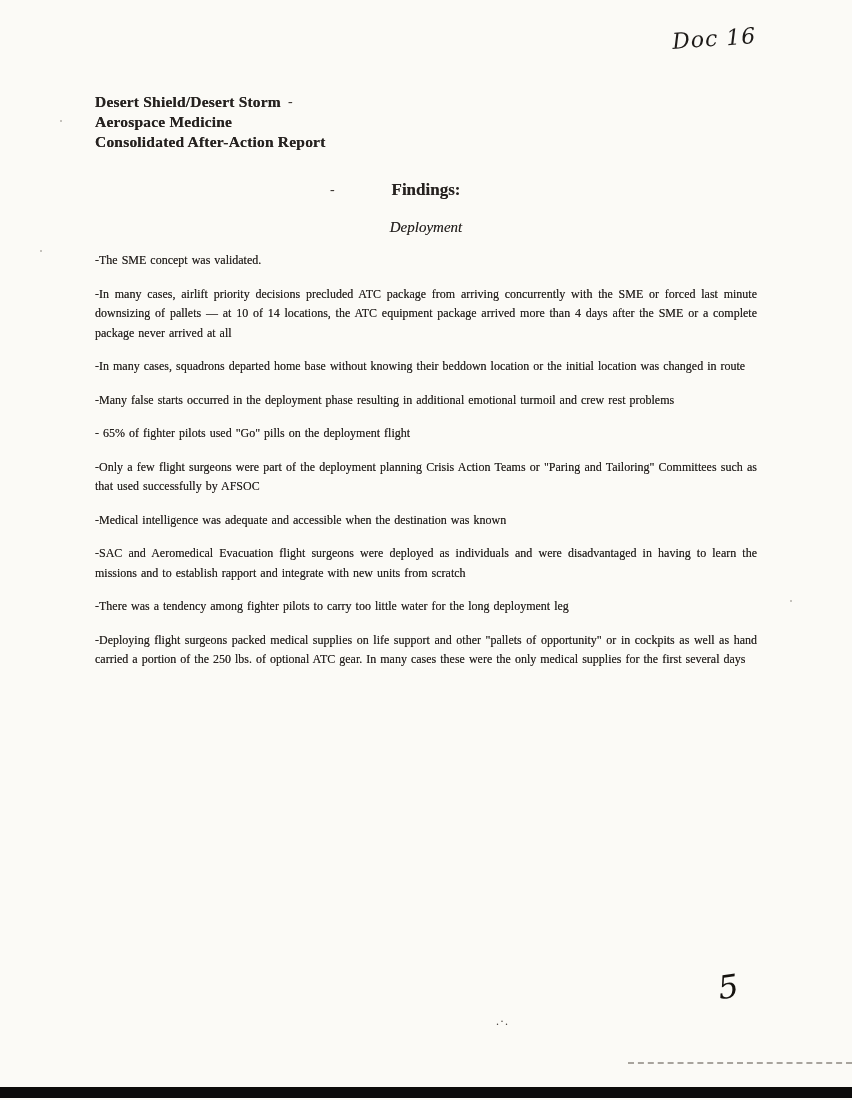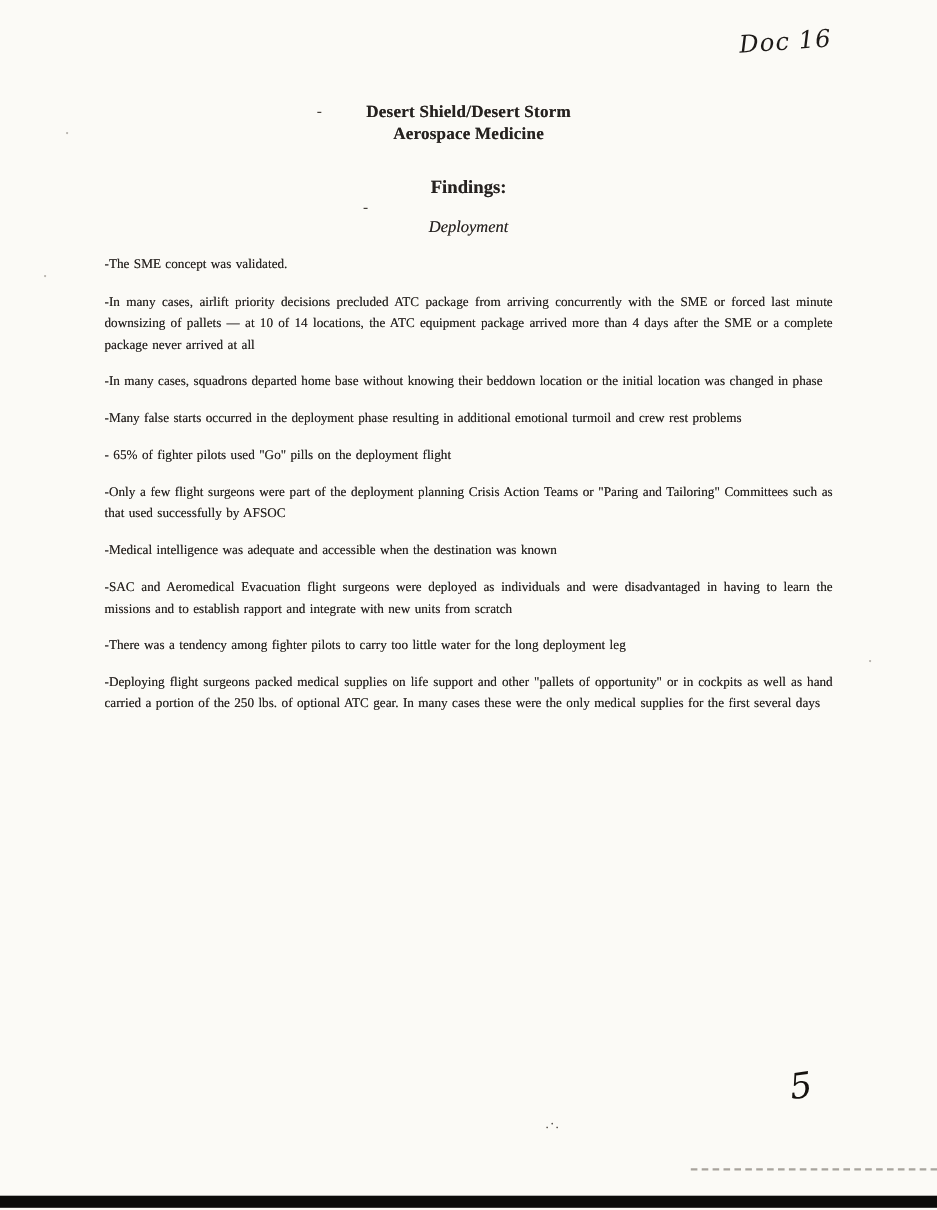"Desert Shield/Desert Storm" .title { text-align: center -> none }
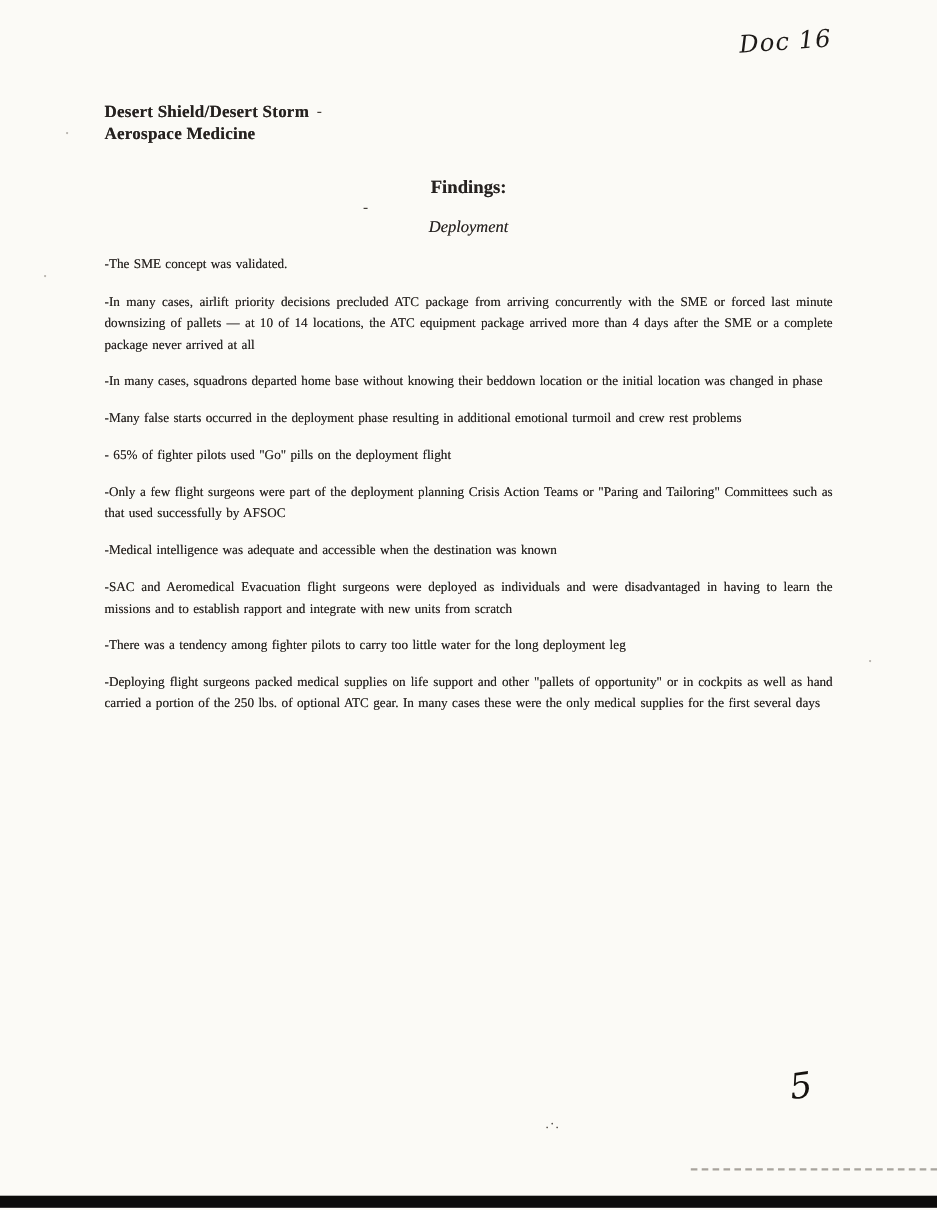"Consolidated After-Action Report" div { html: none -> <div>Consolidated After-Action Report</div> }
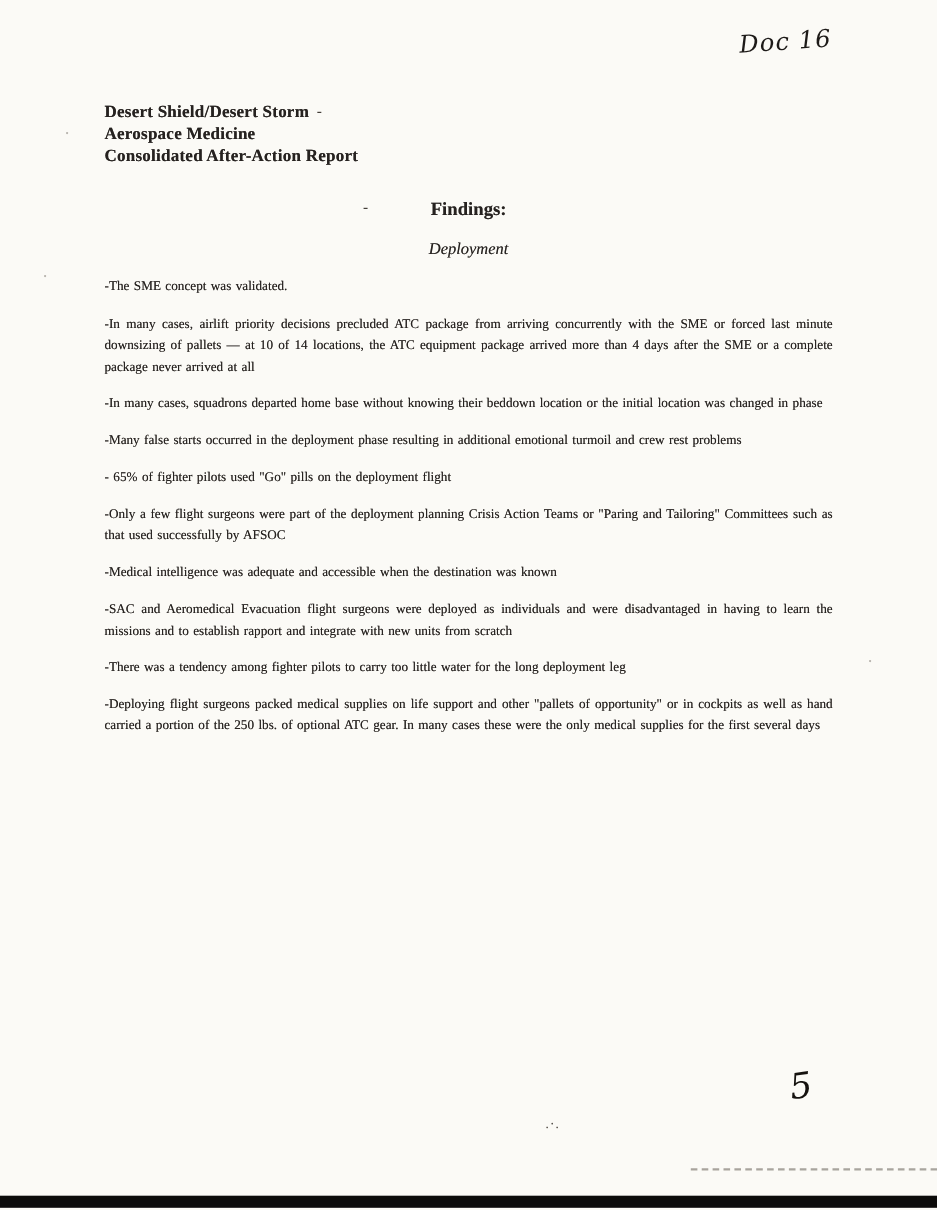"-In many cases, squadrons departed" p { text: phase -> route }
